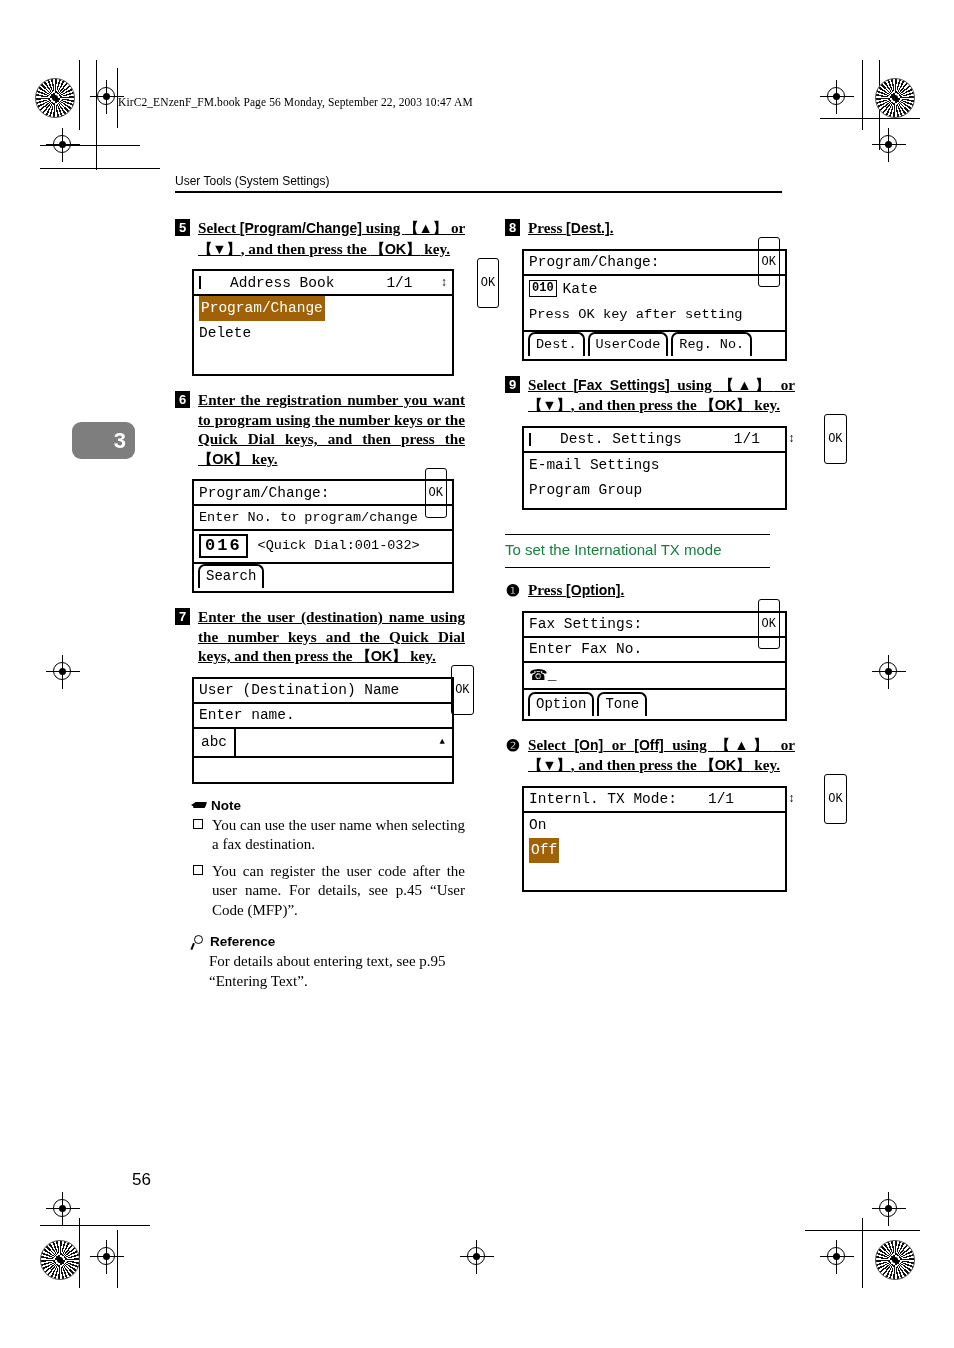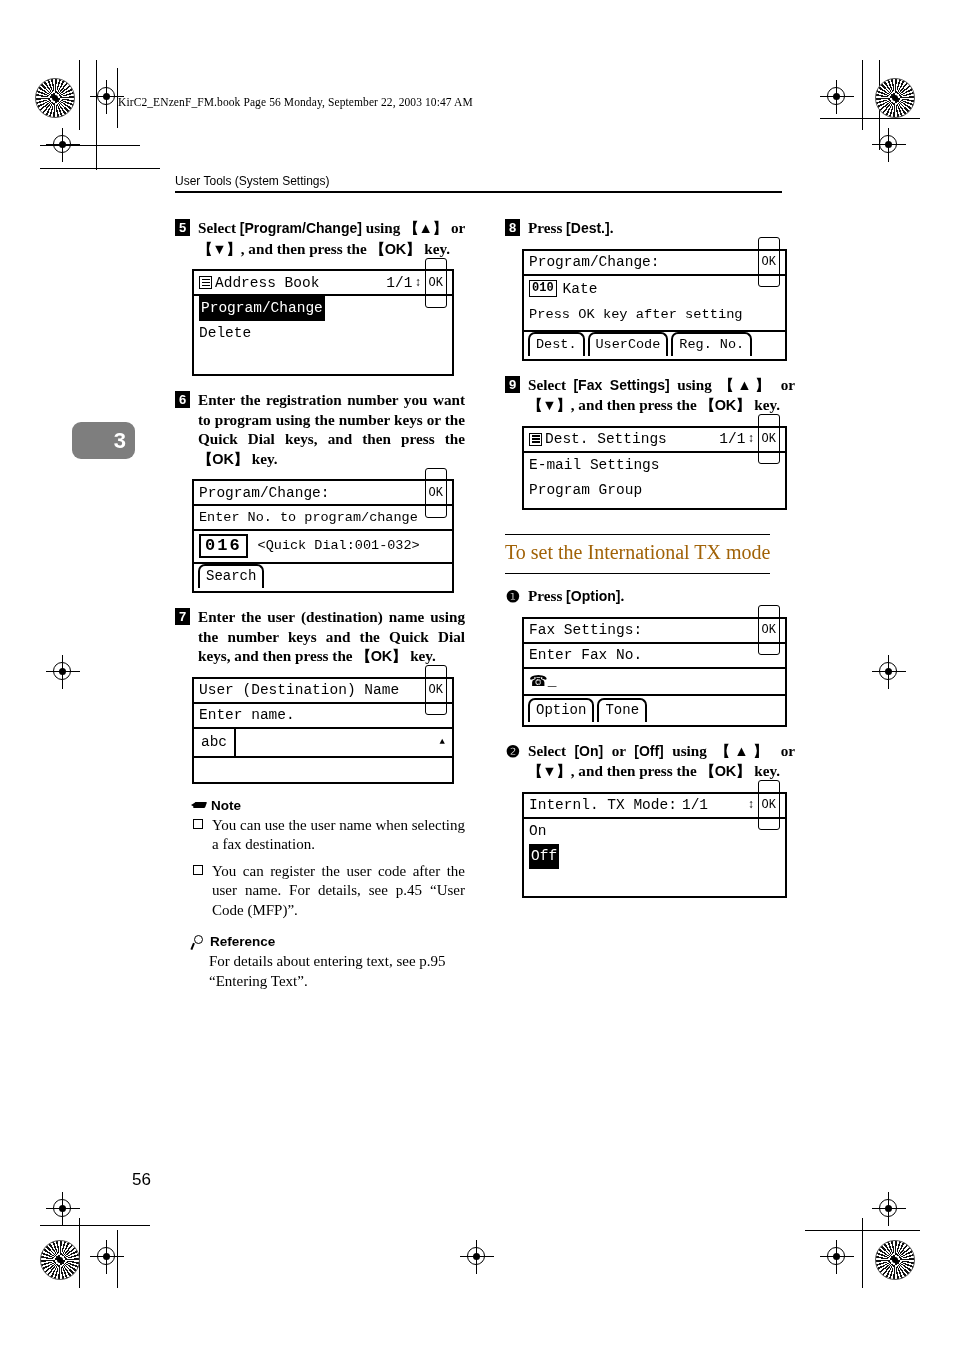"Select [Program/Change] using 【▲】 or" .step-head { text-decoration: none -> underline }
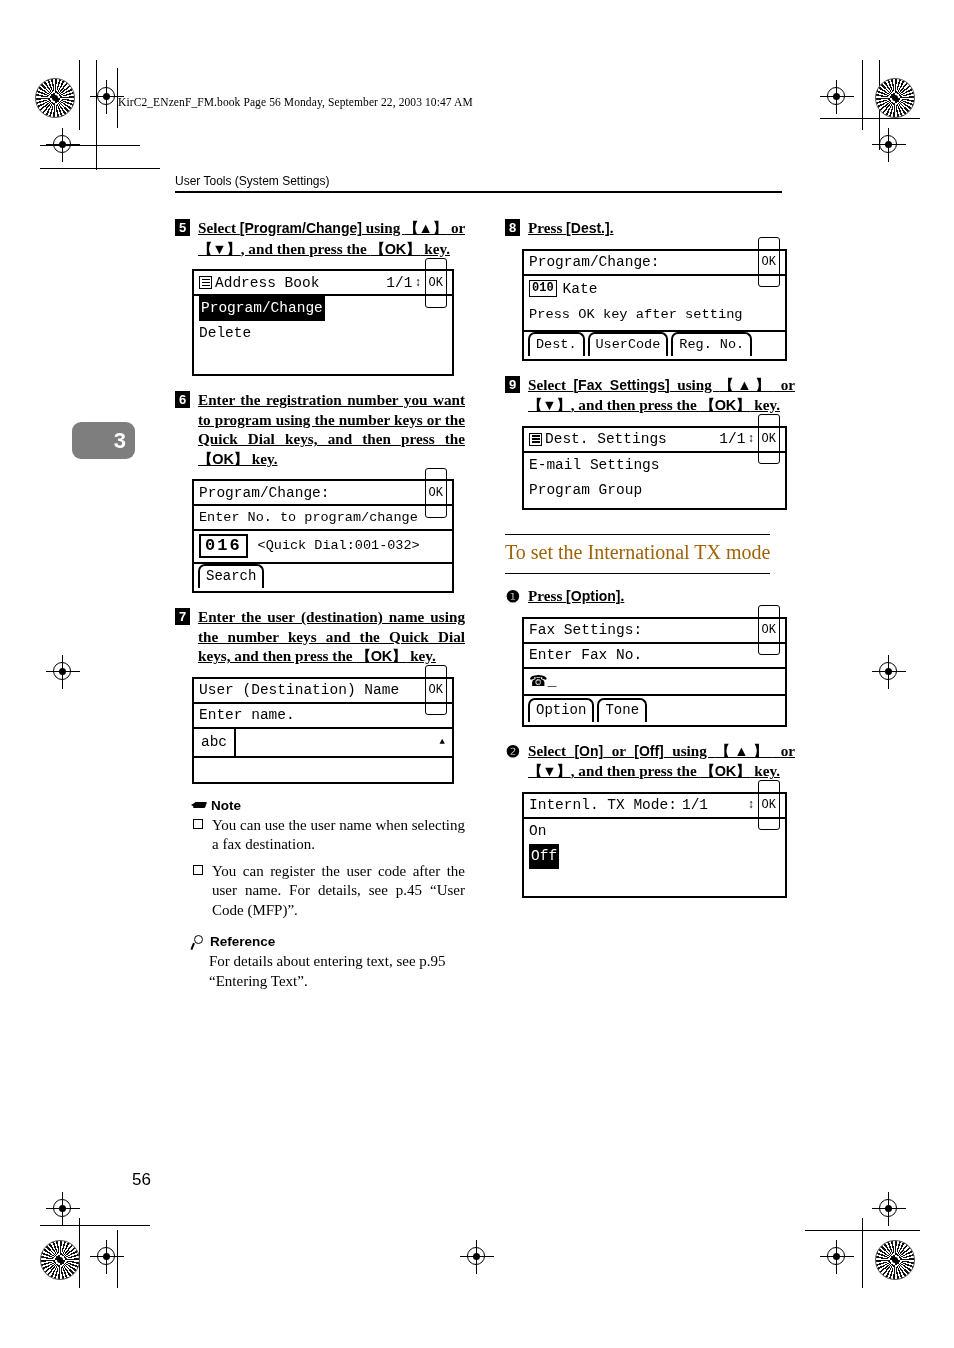"Program/Change:" .lcd-title { gap: none -> 26px }
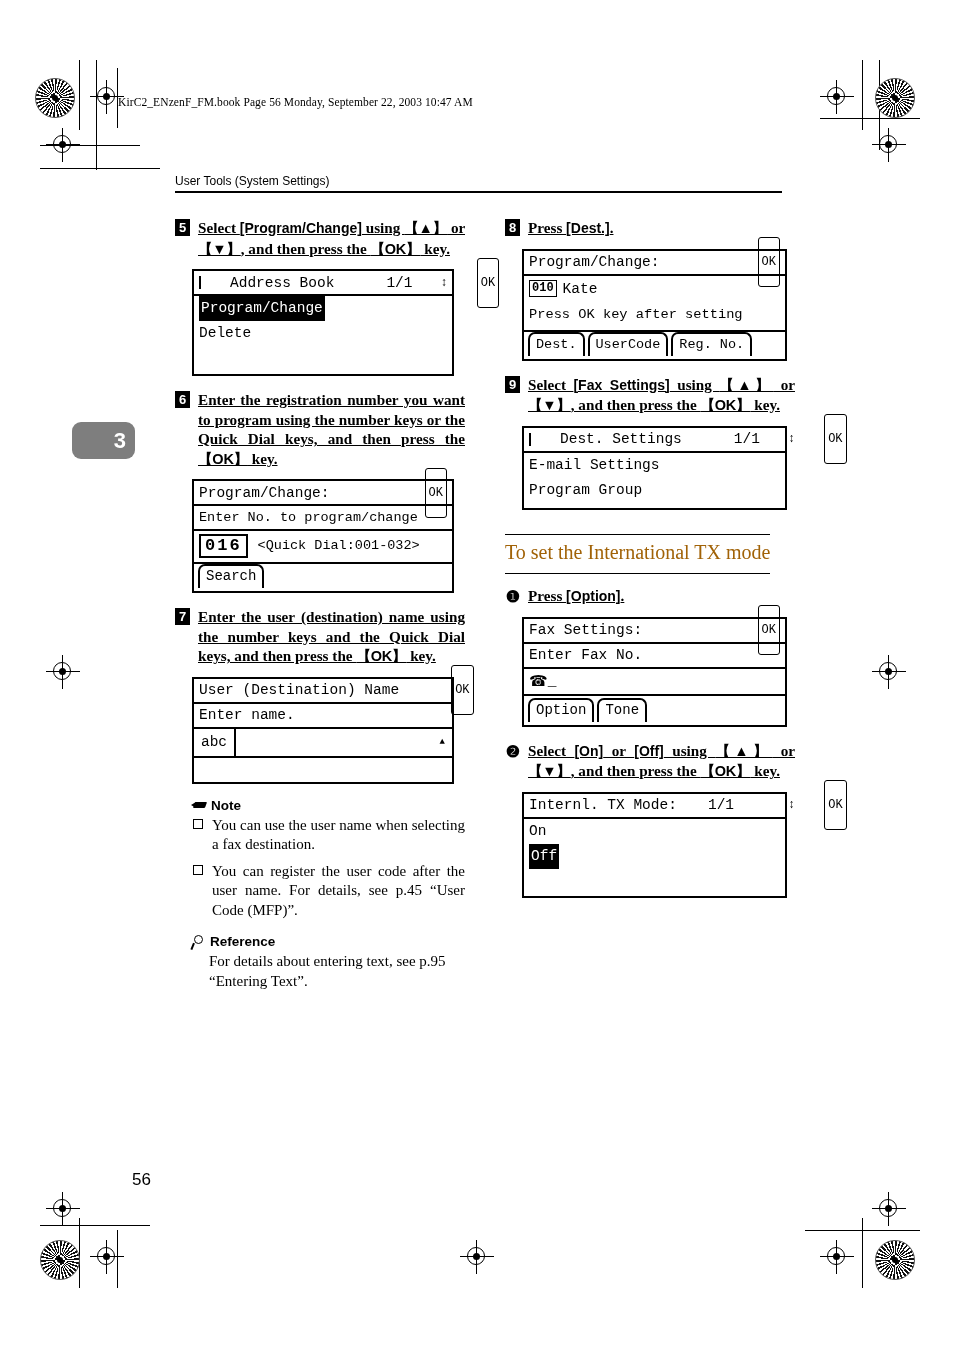"Program/Change" .sel { background: #000000 -> #a16207 }
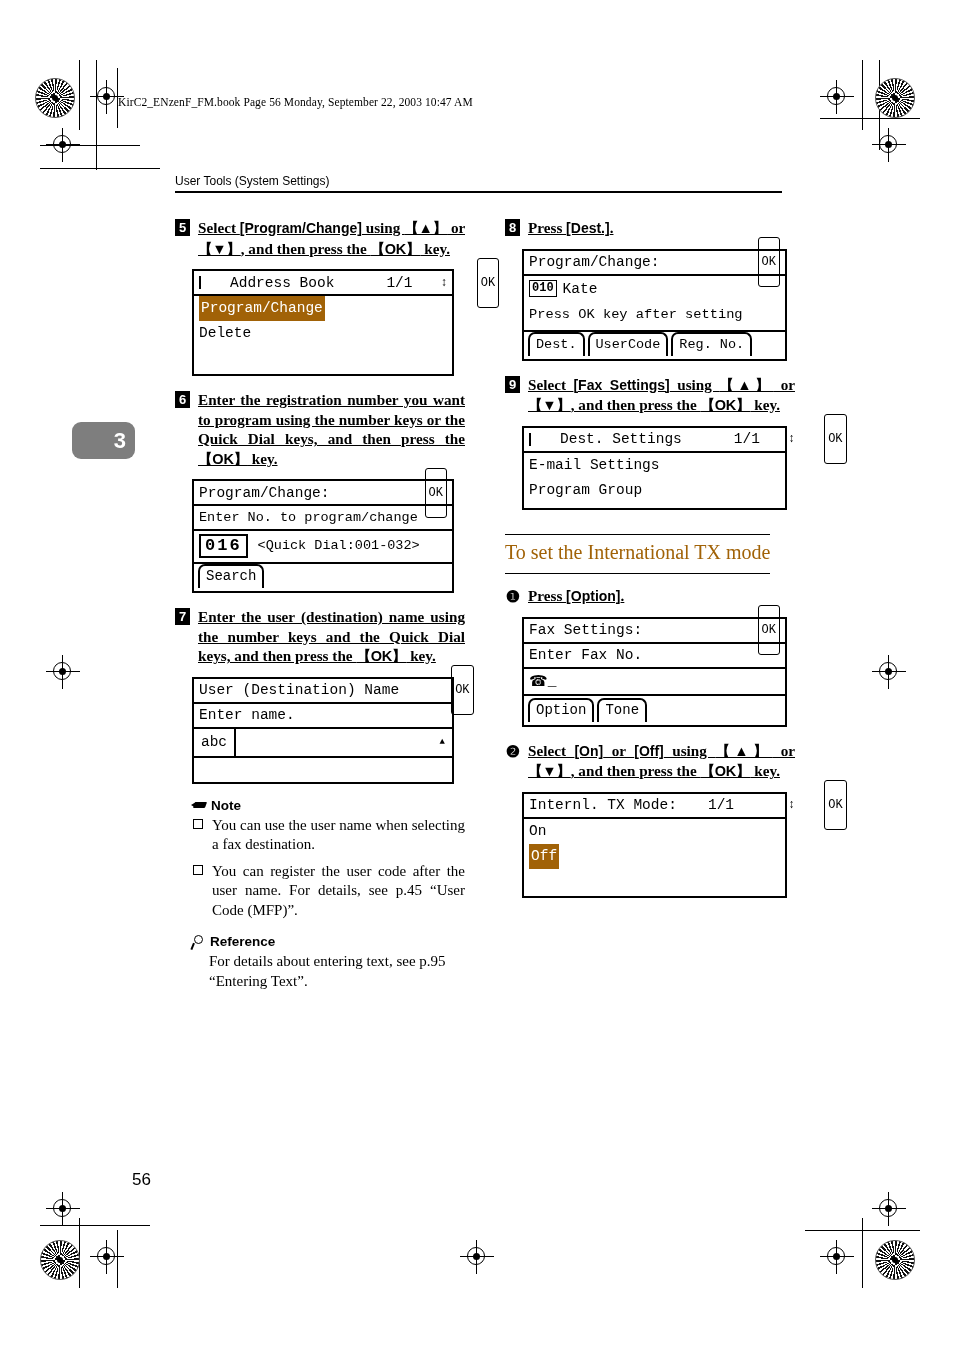"To set the International TX" .subsec .t { color: #a16207 -> #15803d; font-family: Liberation Serif, serif -> Liberation Sans, sans-serif; font-size: 20px -> 15px }
